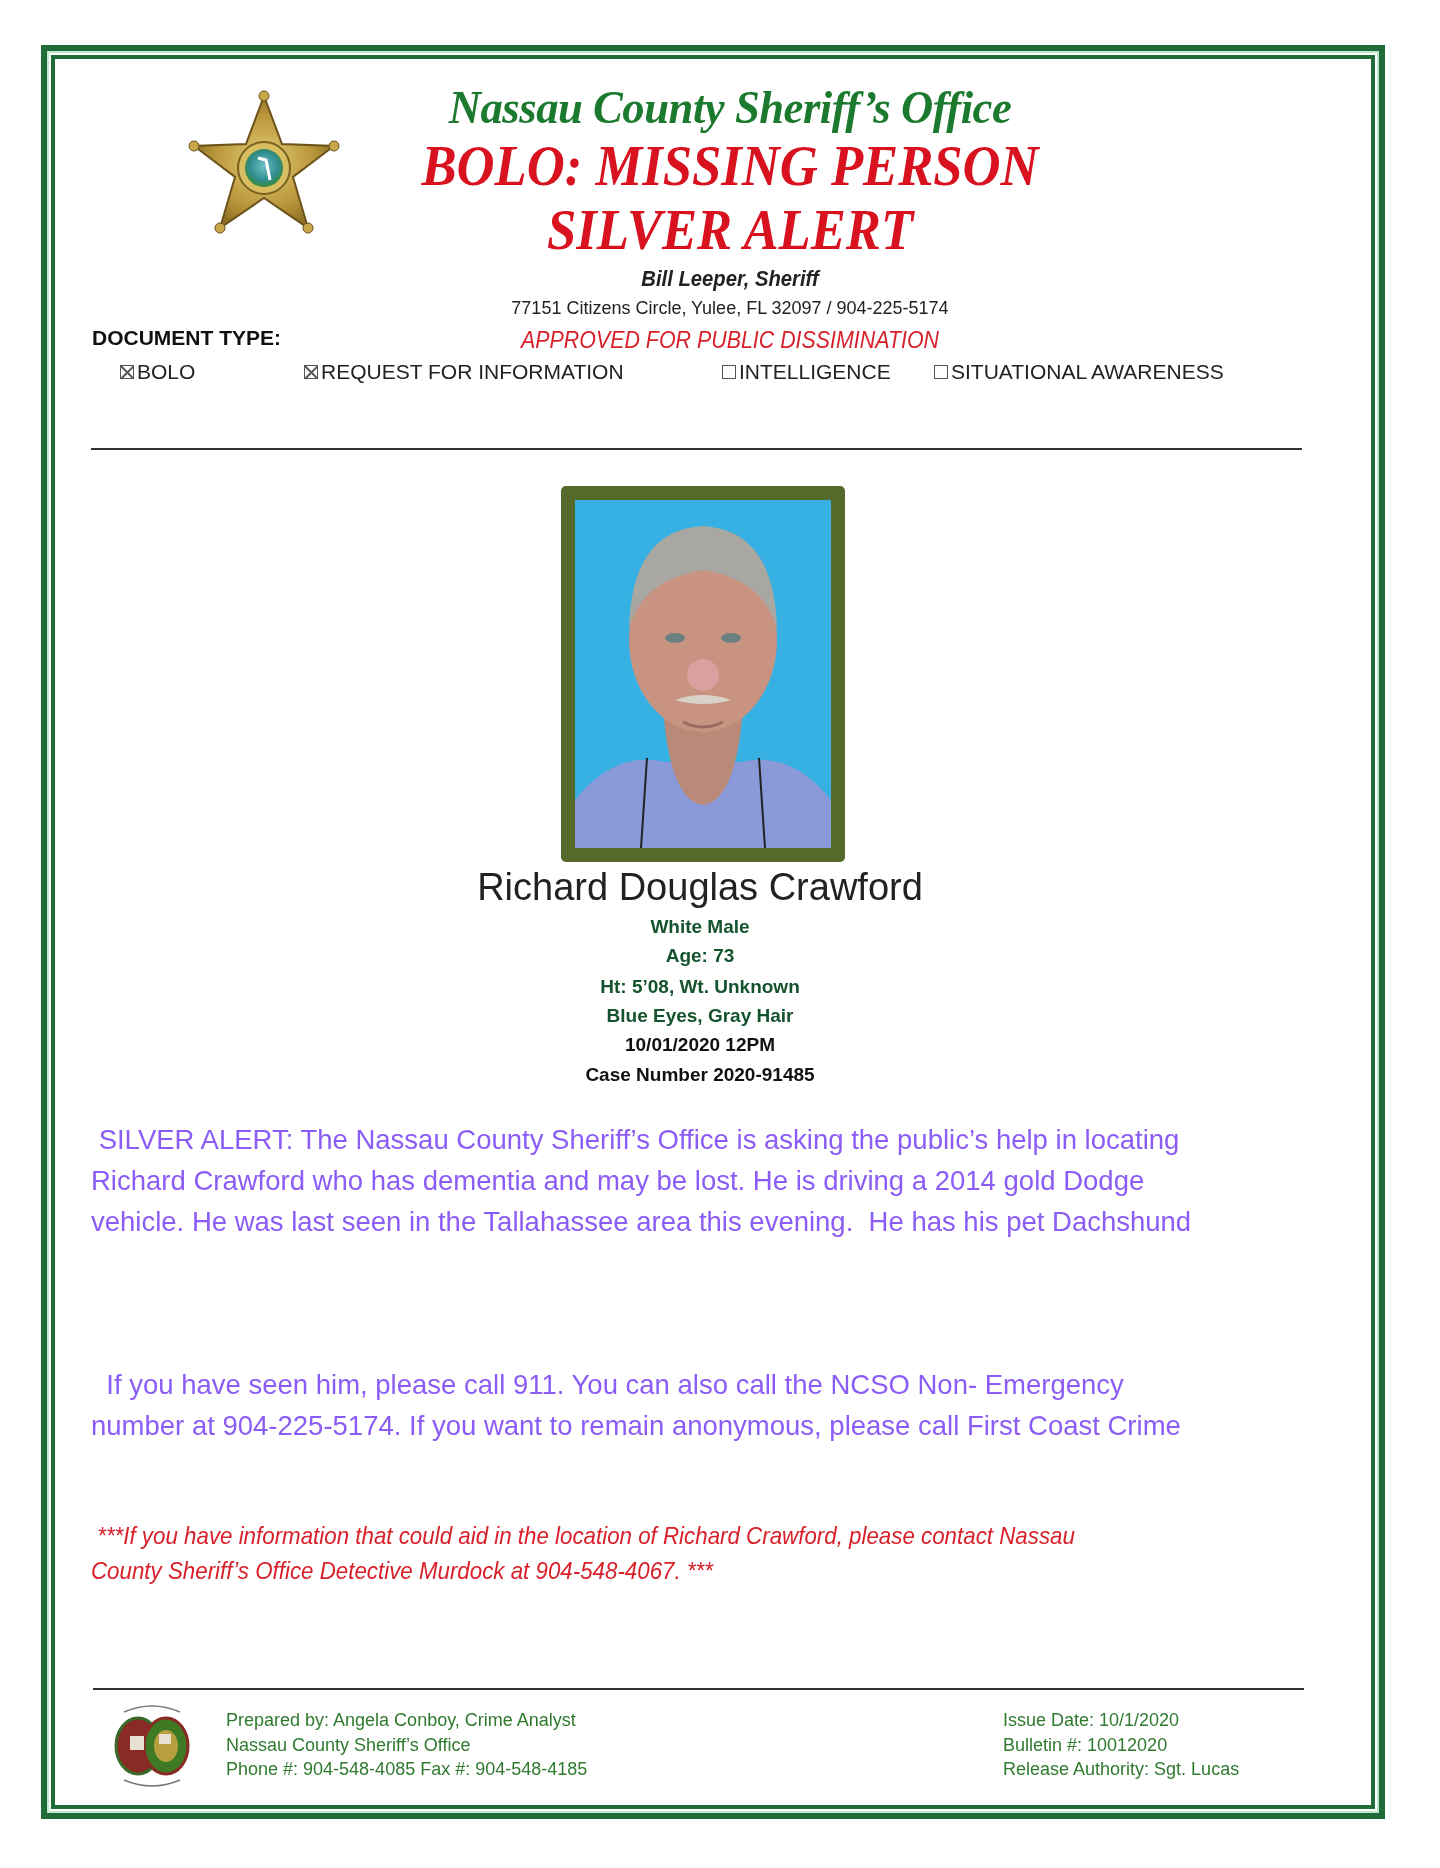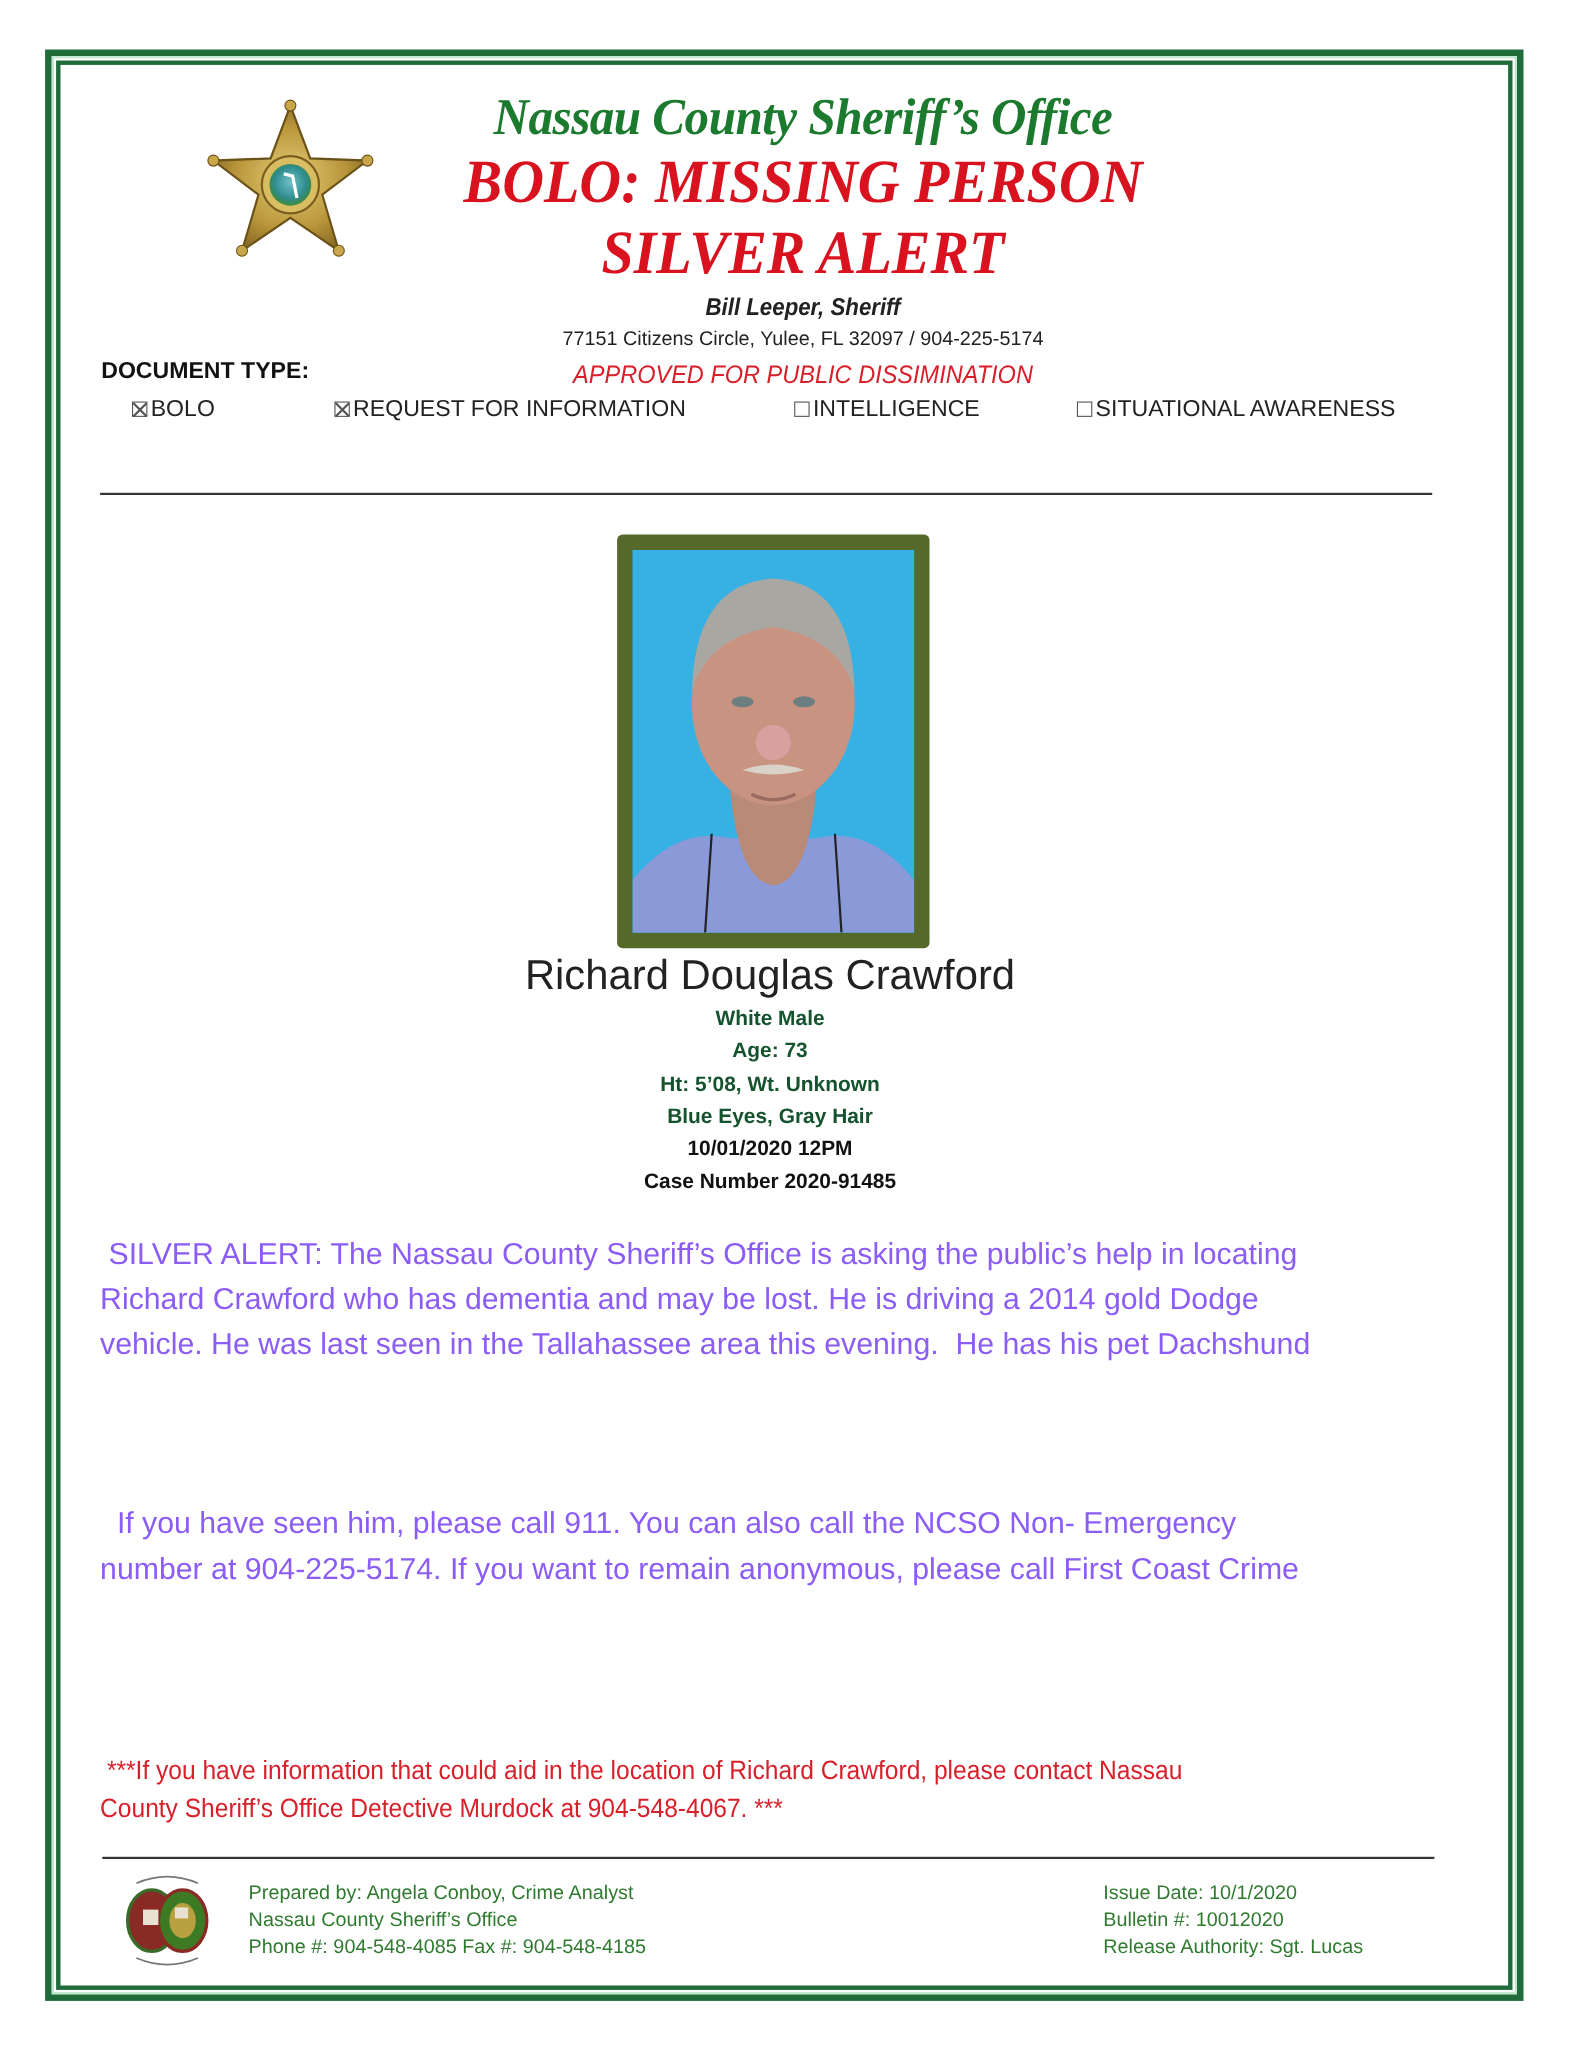"SITUATIONAL AWARENESS" div.checkrow { left: 979px -> 934px }
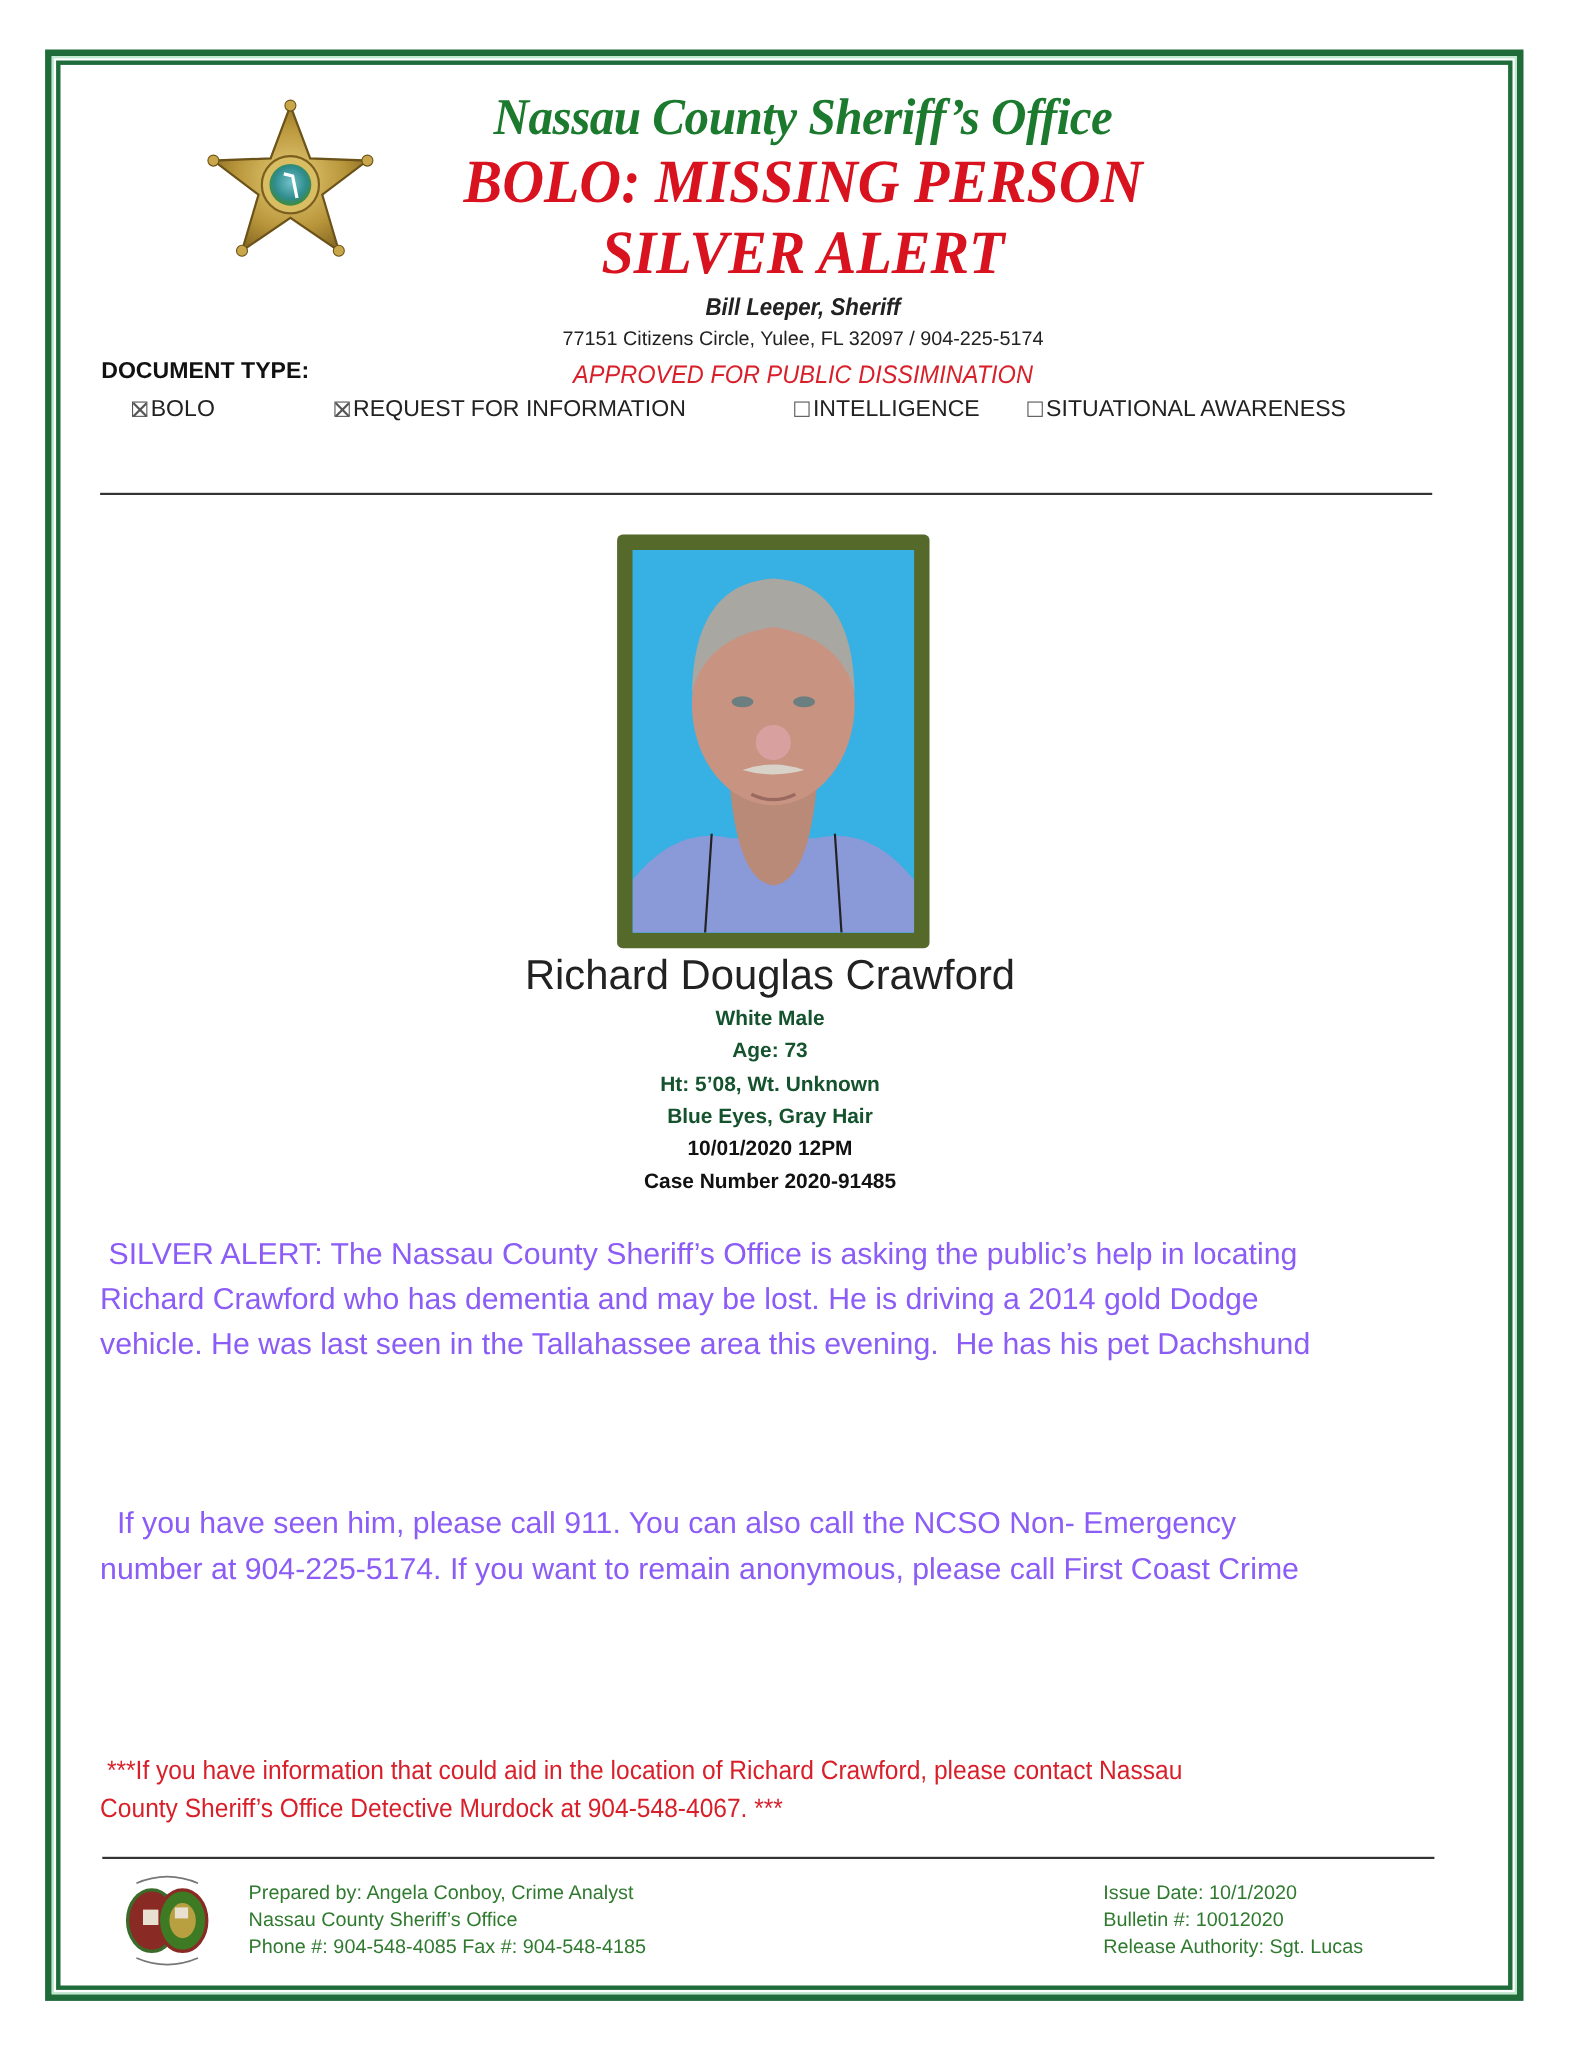"***If you have information that" div.para-red { font-style: none -> italic; top: 1592px -> 1518px }
